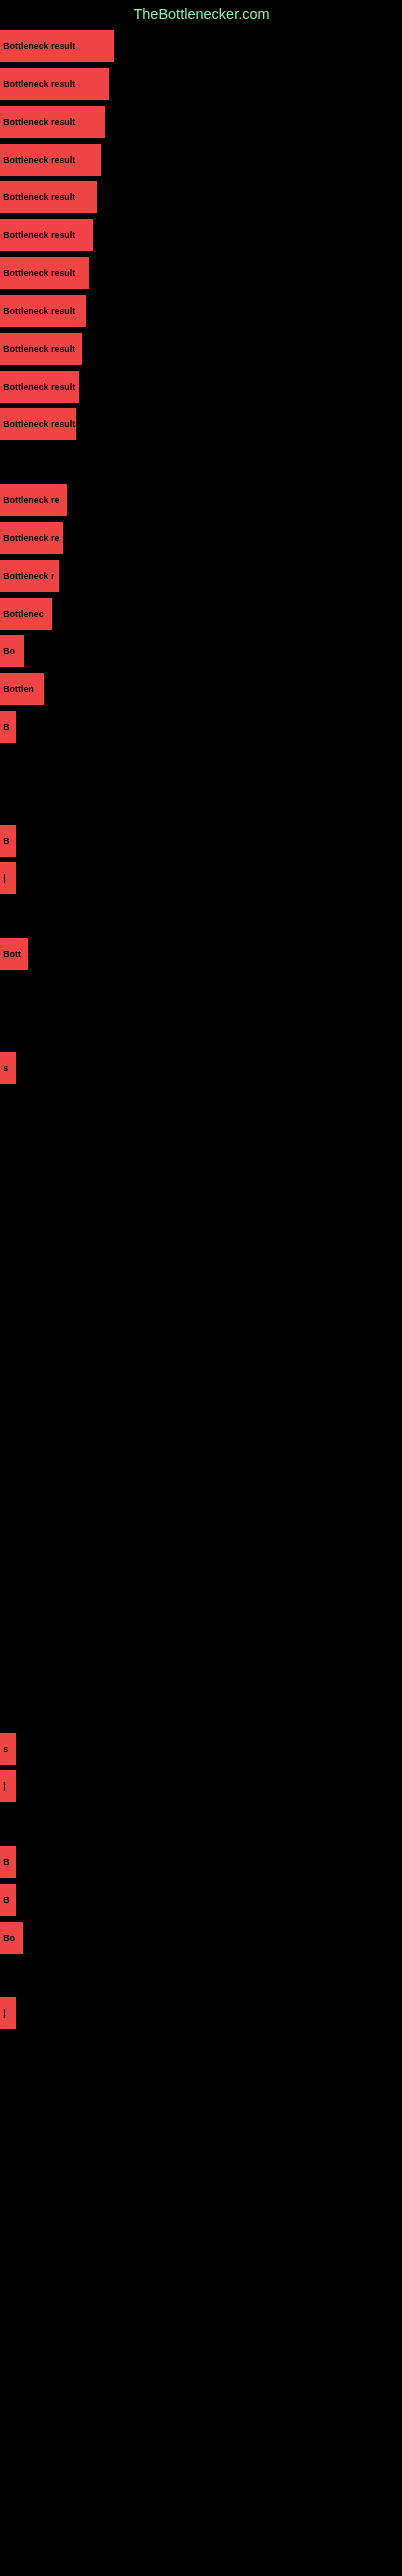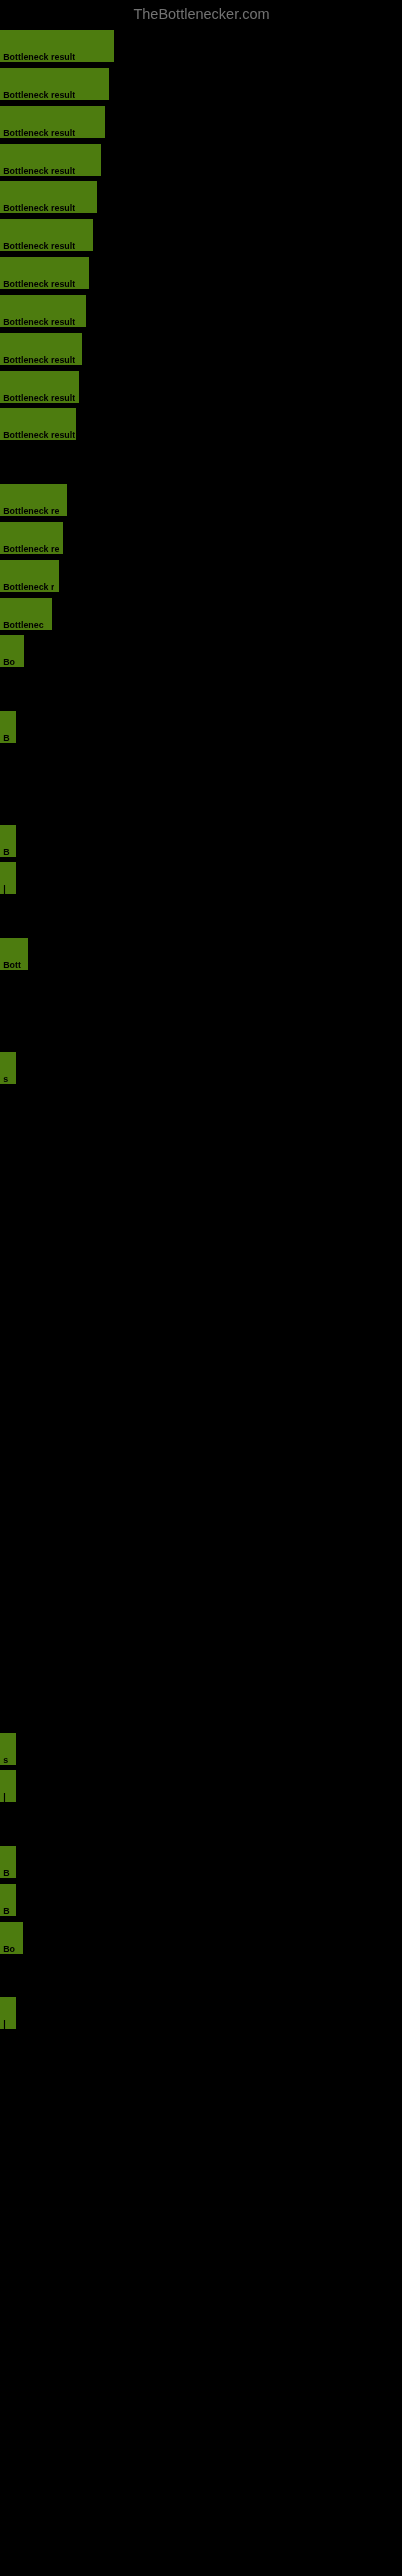"TheBottlenecker.com" .site-title { color: #737373 -> #86efac }
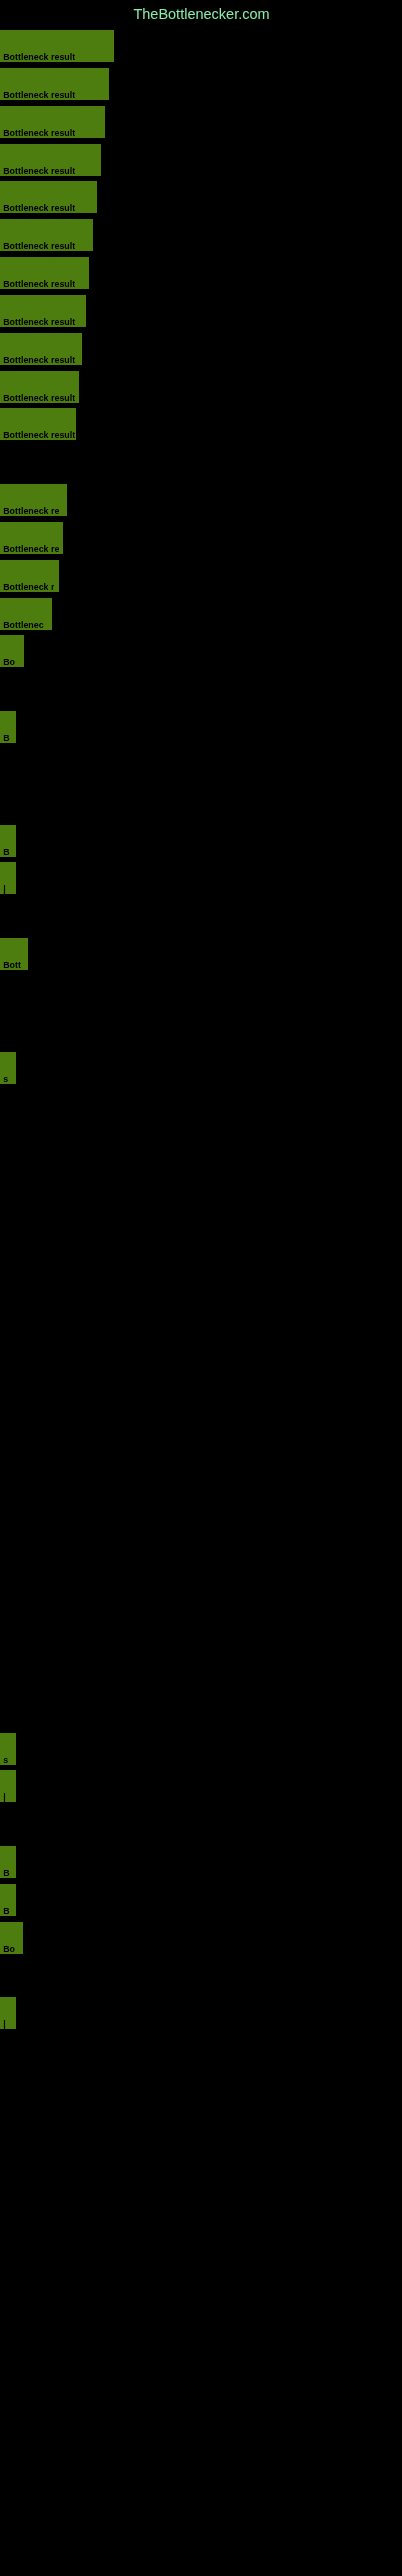"Bottleneck result" .bar { align-items: flex-end -> center; background-color: #4d7c0f -> #ef4444 }
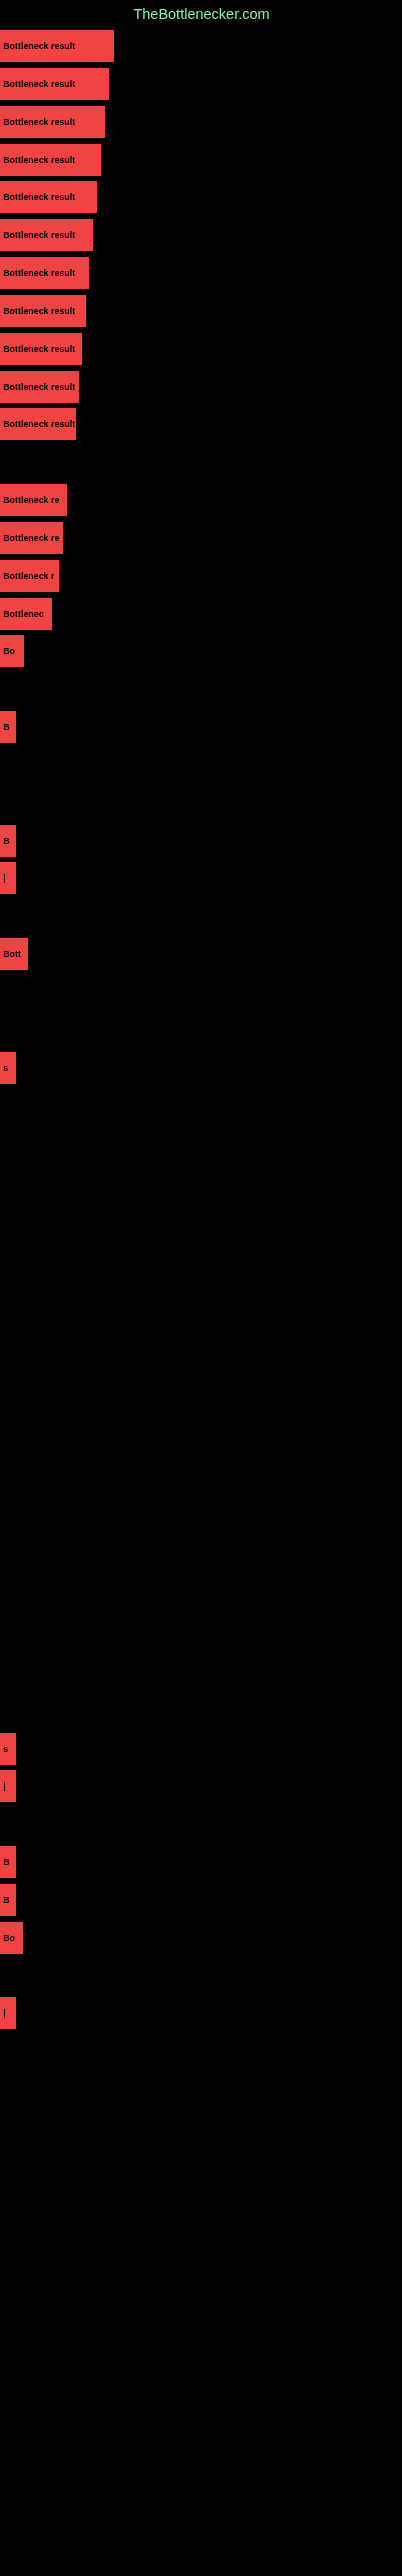"Bottlen" div.bar-container { html: none -> <div> <div> <span>Bottlen</span> </div> </div> }
